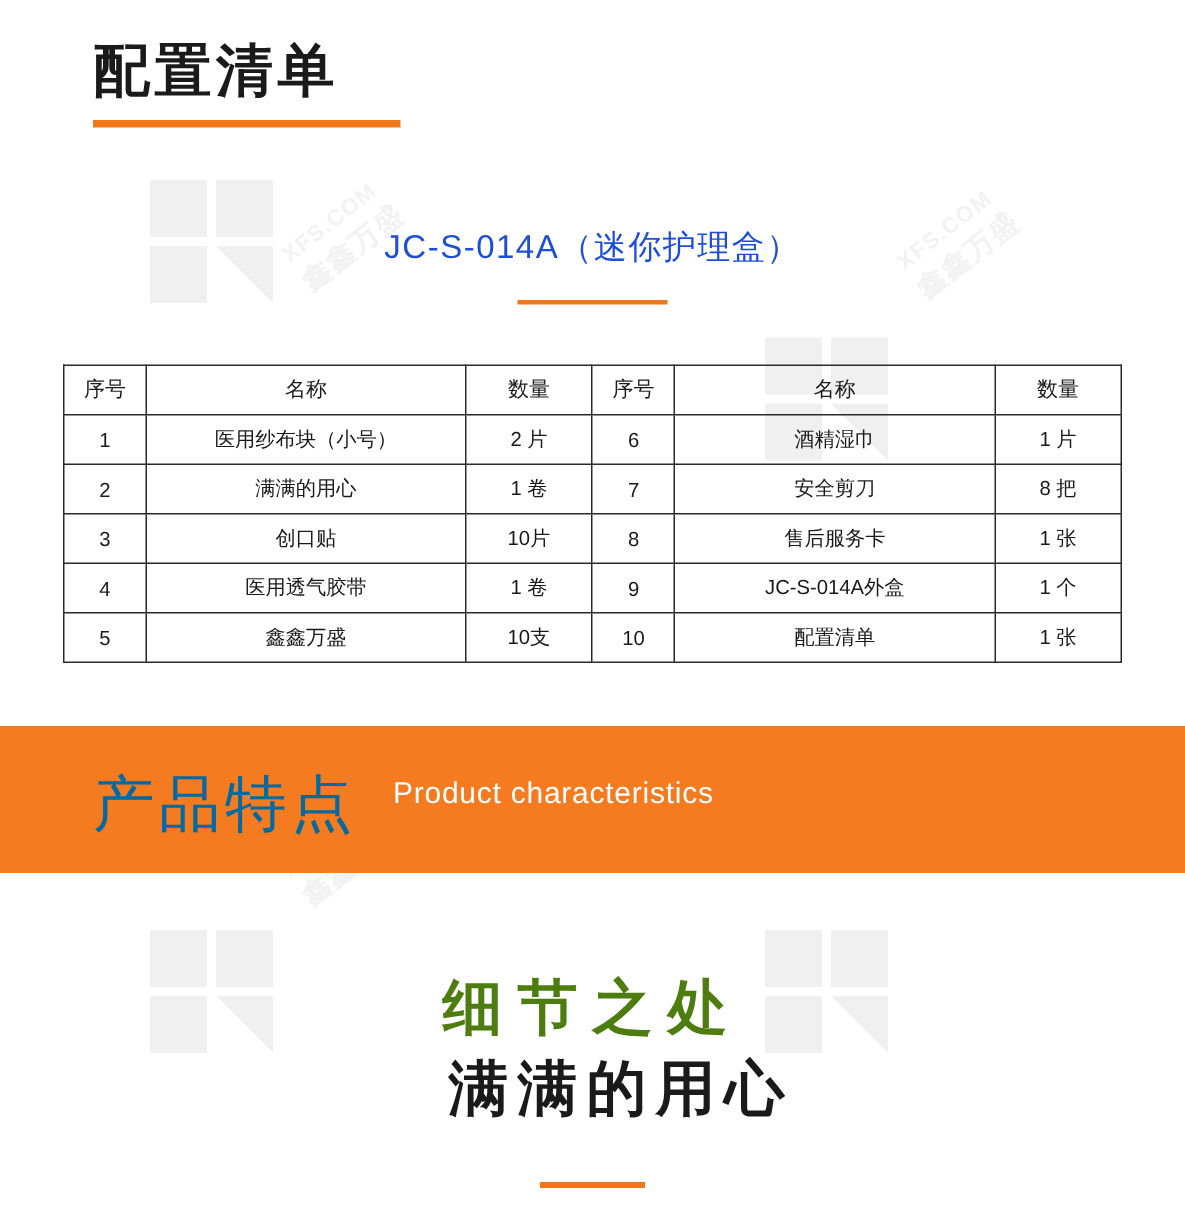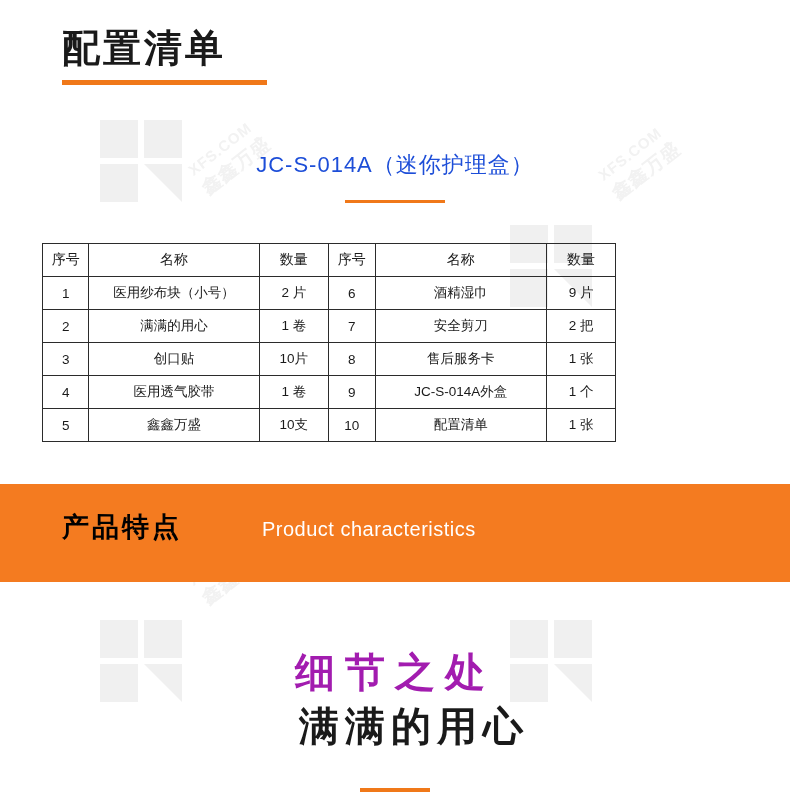"序号" .spec-table { width: 574px -> 706px }
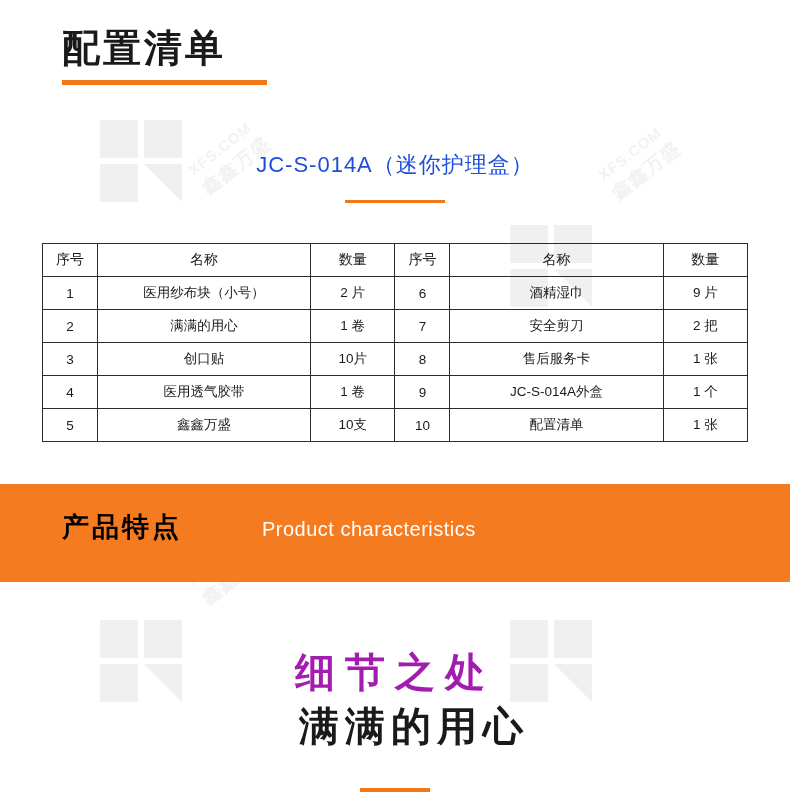"9 片" td { text: 9 -> 1 }
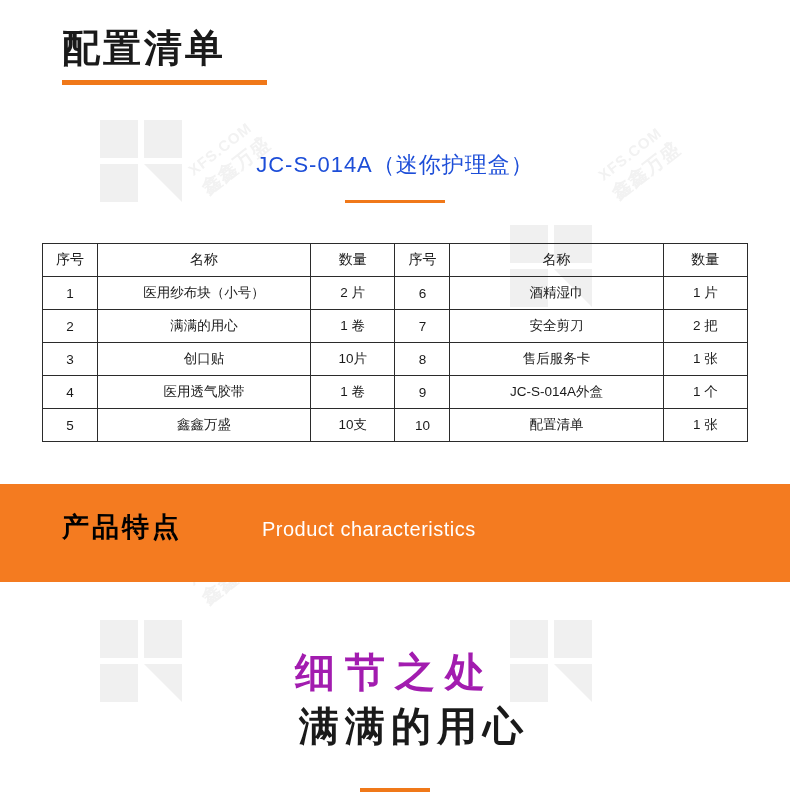"2 把" td { text: 2 -> 8 }
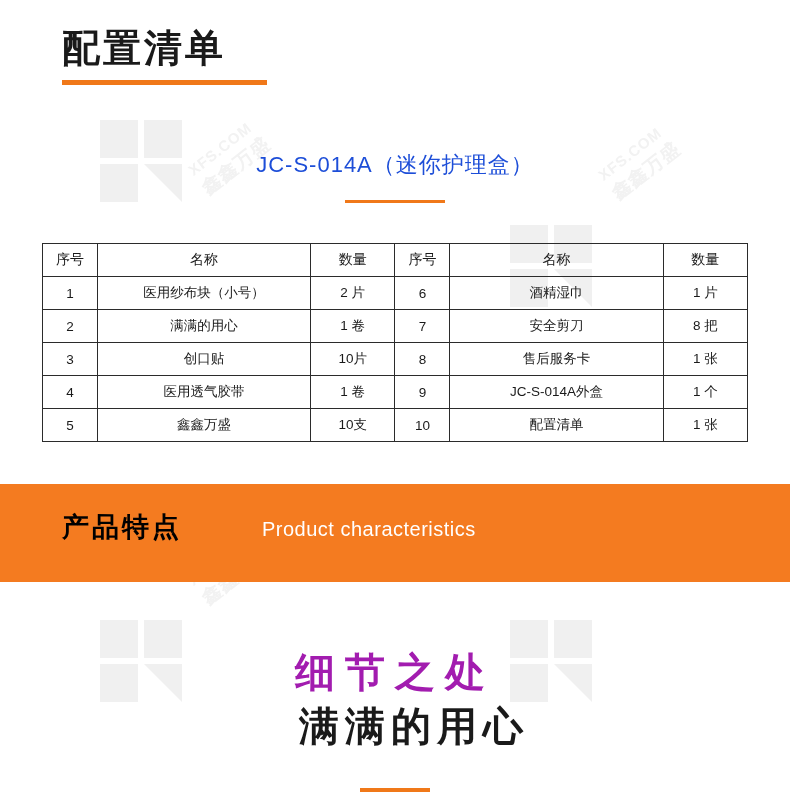"产品特点" .band-cn { color: #000000 -> #0369a1; font-size: 27px -> 41px; font-weight: bold -> normal }
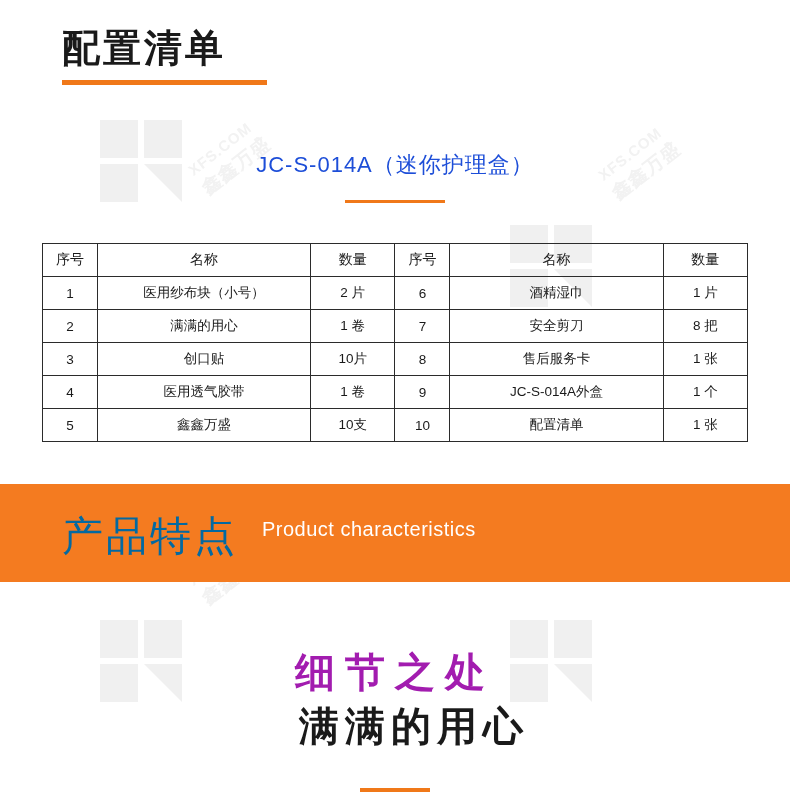"细节之处" .slogan .line1 { color: #a21caf -> #4d7c0f }
